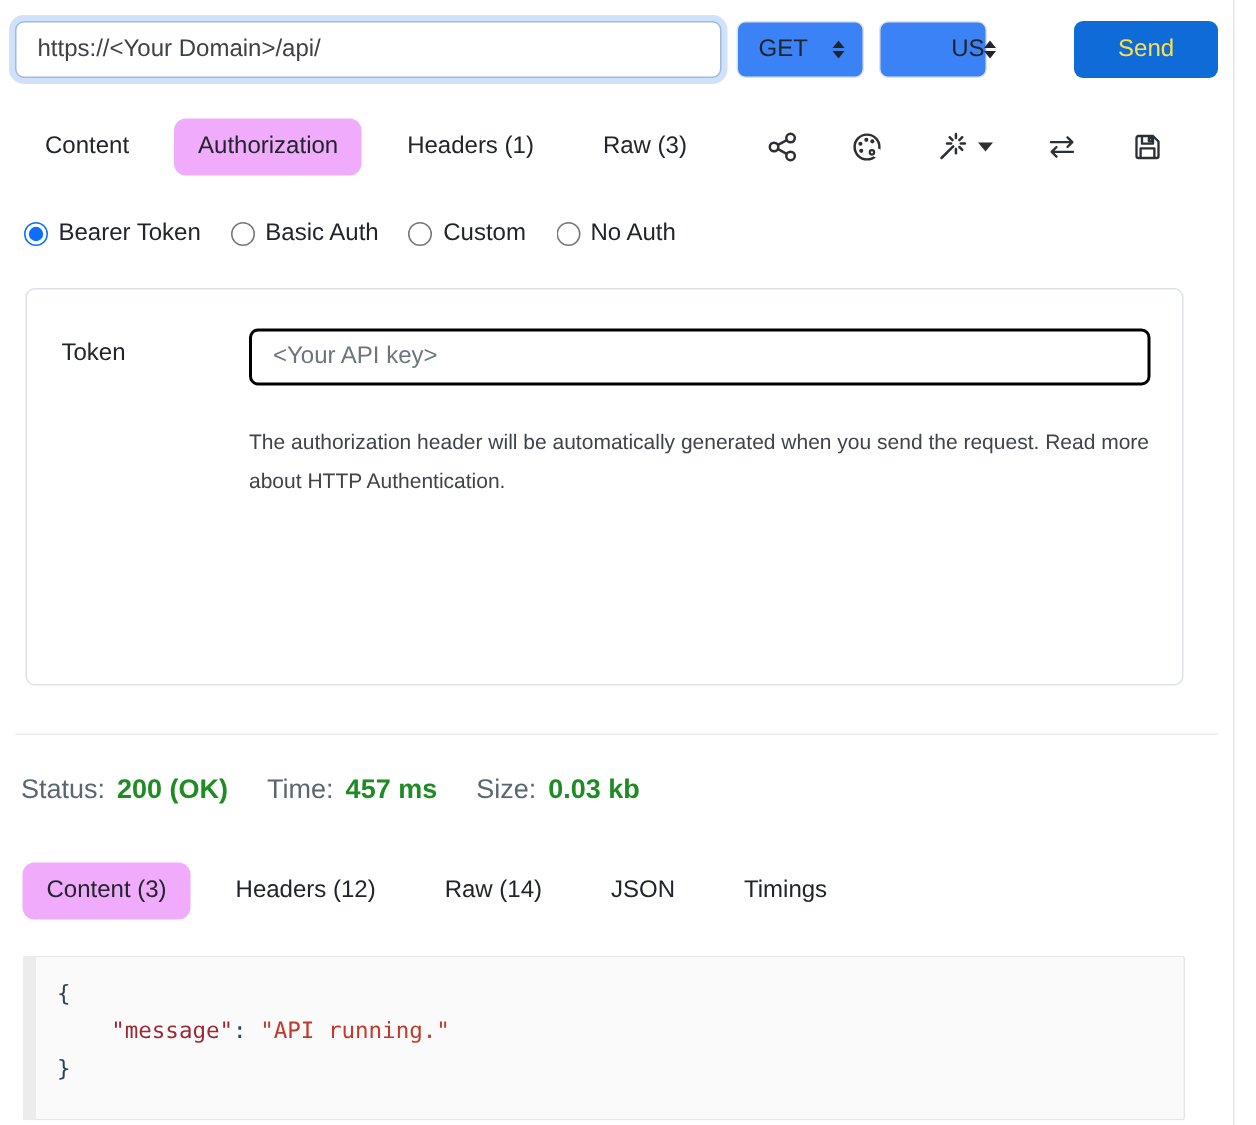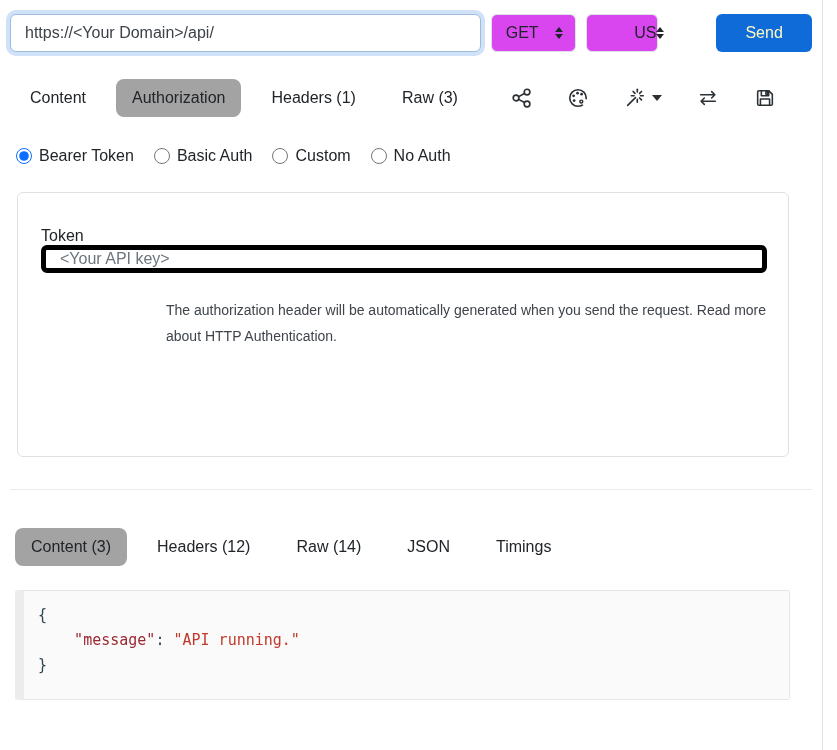"GET" .sel { background: #d946ef -> #3b82f6 }
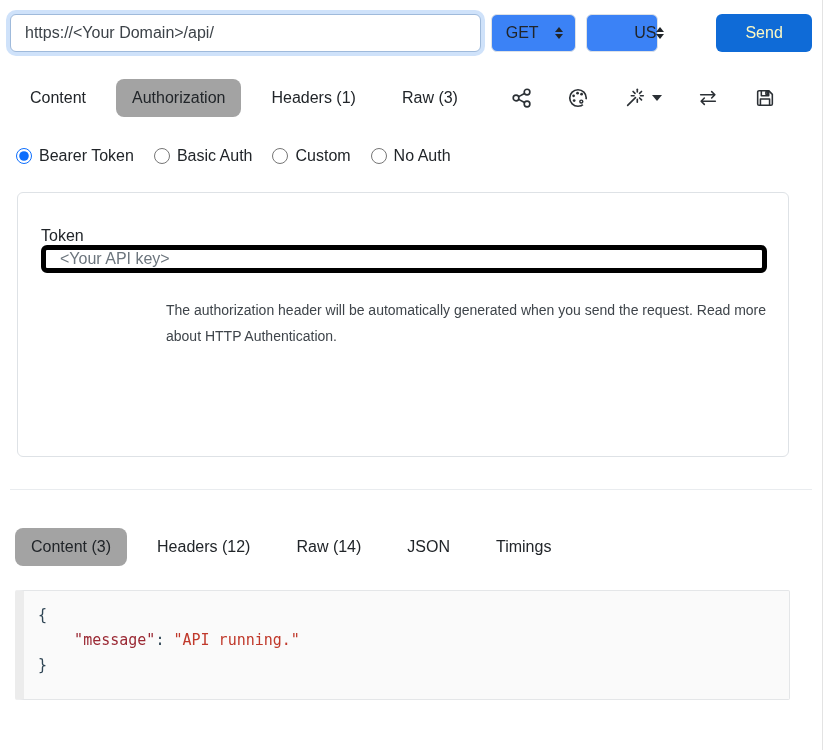"Send" .send-btn { color: #fef9c3 -> #fde047 }
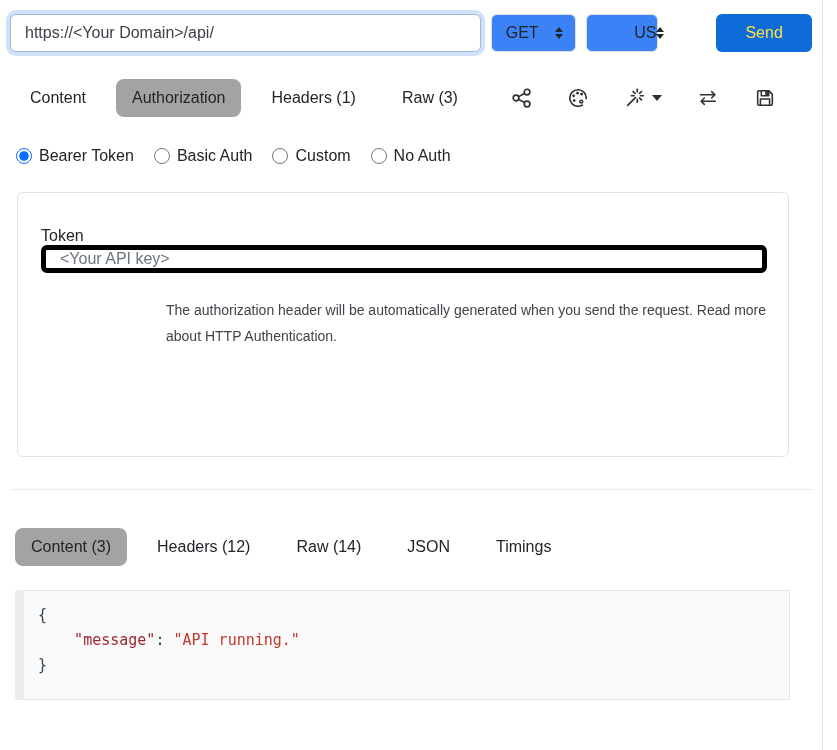"Authorization" .tab.active { background: #a3a3a3 -> #f0abfc }
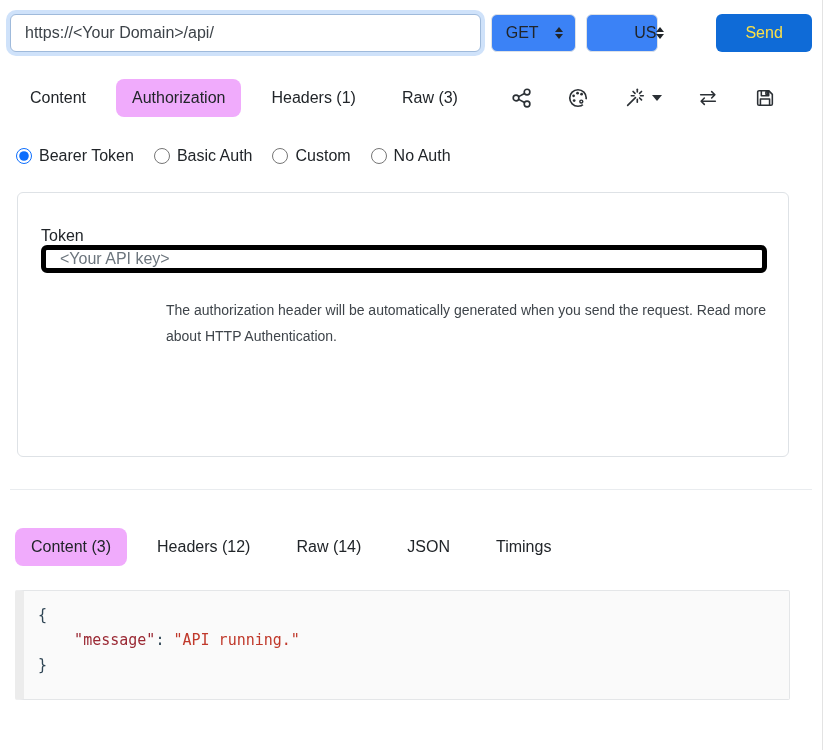"Token" .panel-row { flex-direction: column -> none }
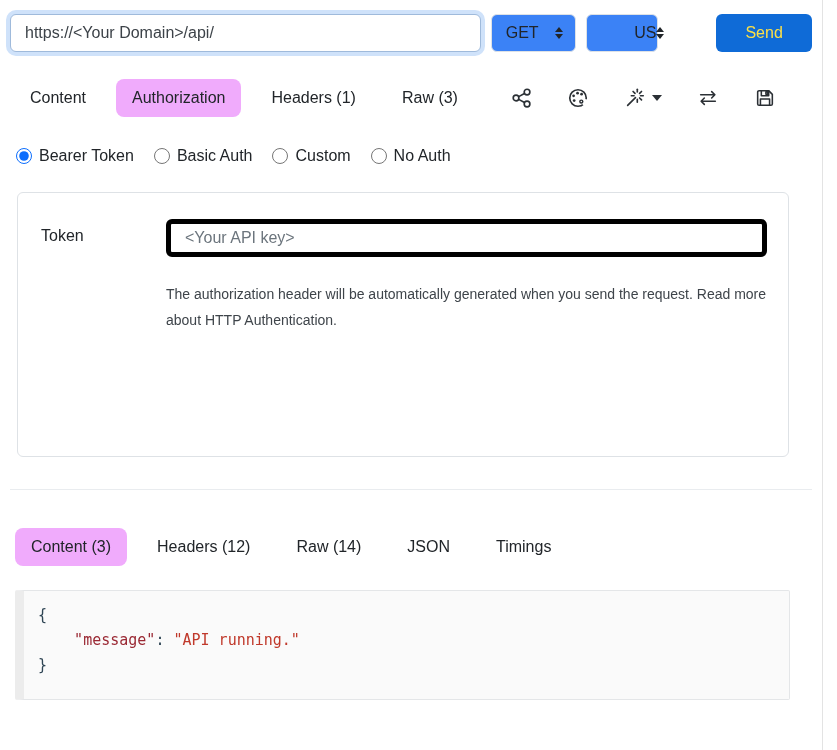"<Your API key>" .token-input { border: 5px solid #000000 -> 2px solid #000000 }
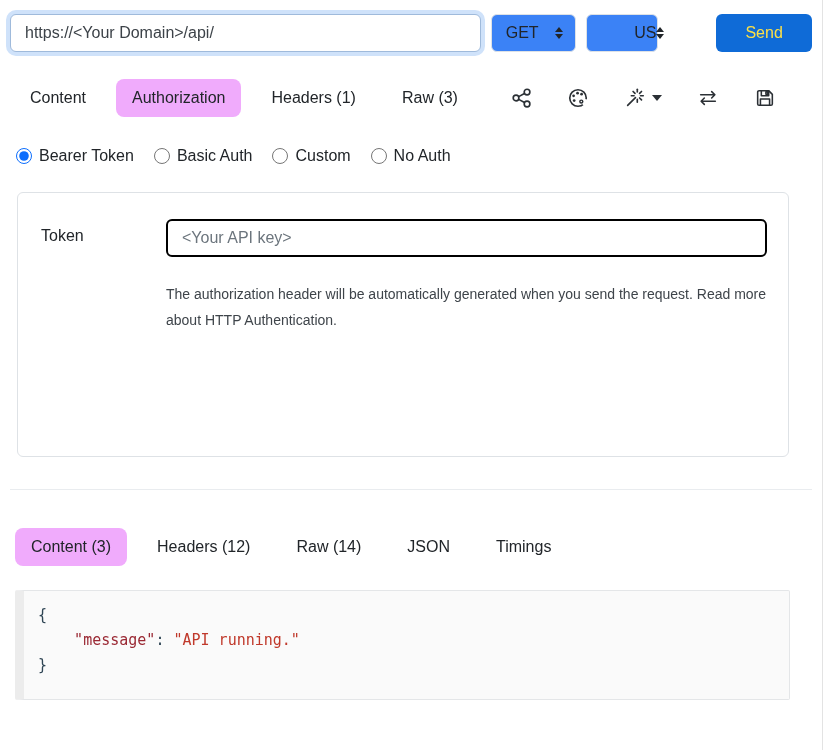"Status:" div.status-row { html: none -> <div> <div> <span>Status:</span> <span>200 (OK)</span> </div> <div> <span>Time:</span> <span>457 ms</span> </div> <div> <span>Size:</span> <span>0.03 kb</span> </div> </div> }
